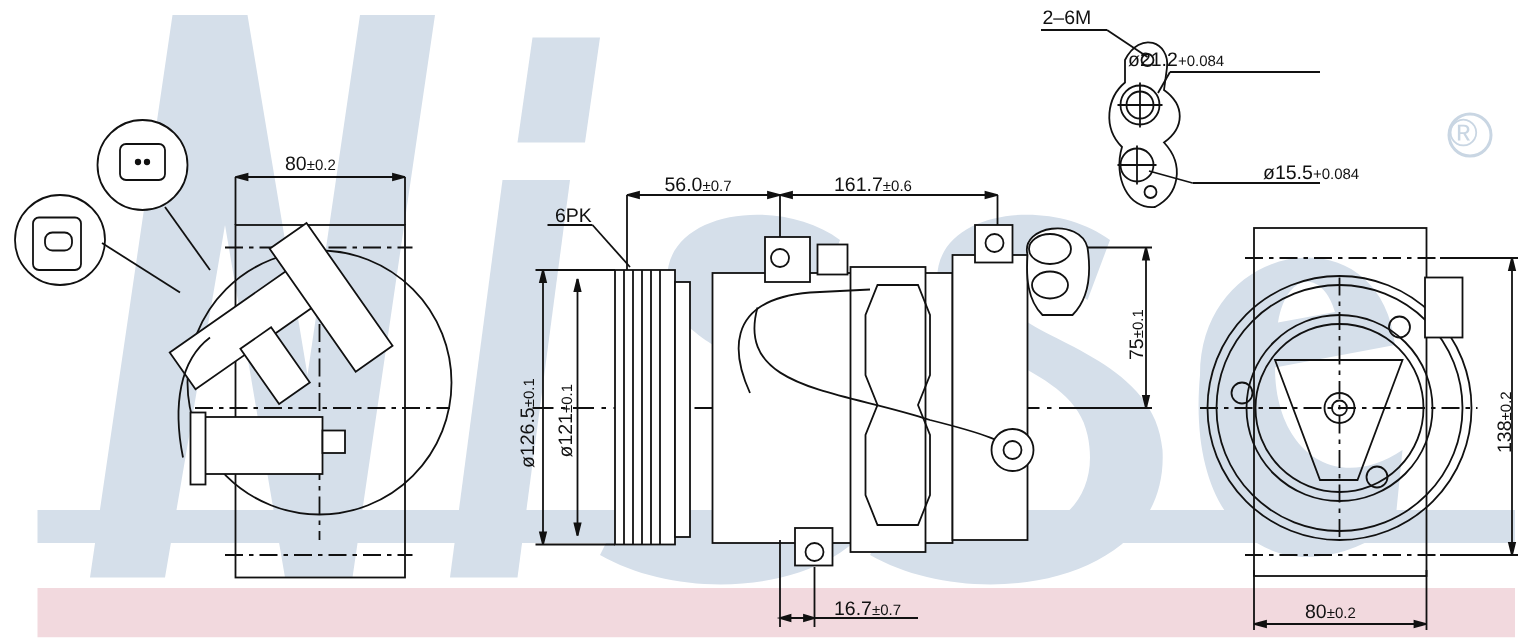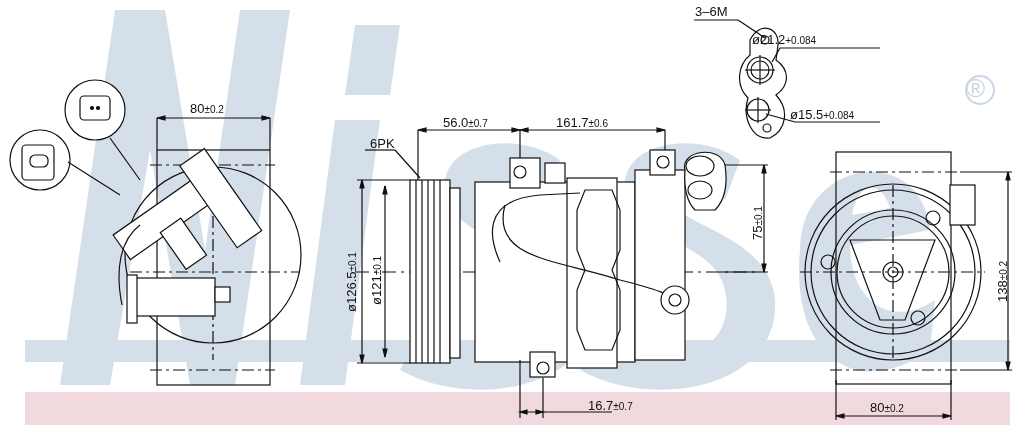"3–6M" div.dim { text: 3 -> 2 }
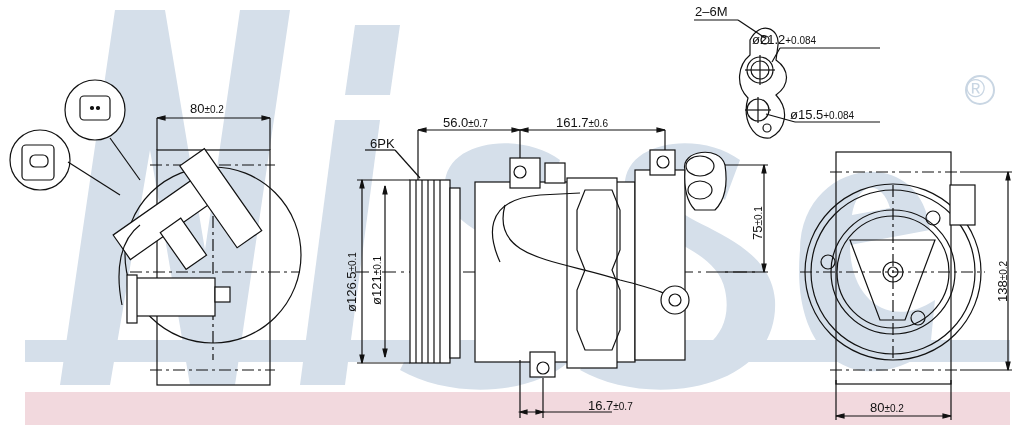"ø15.5+0.084" div.dim { left: 790px -> 842px }
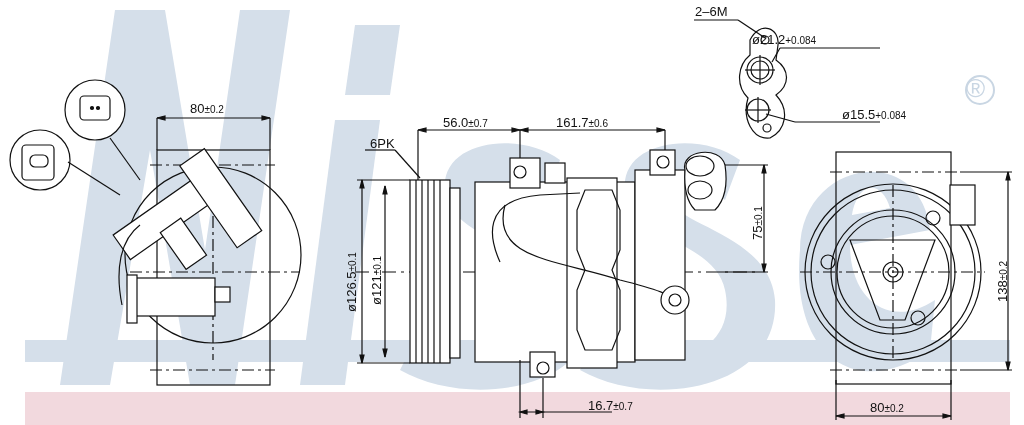"16.7±0.7" div.dim { left: 588px -> 556px }
